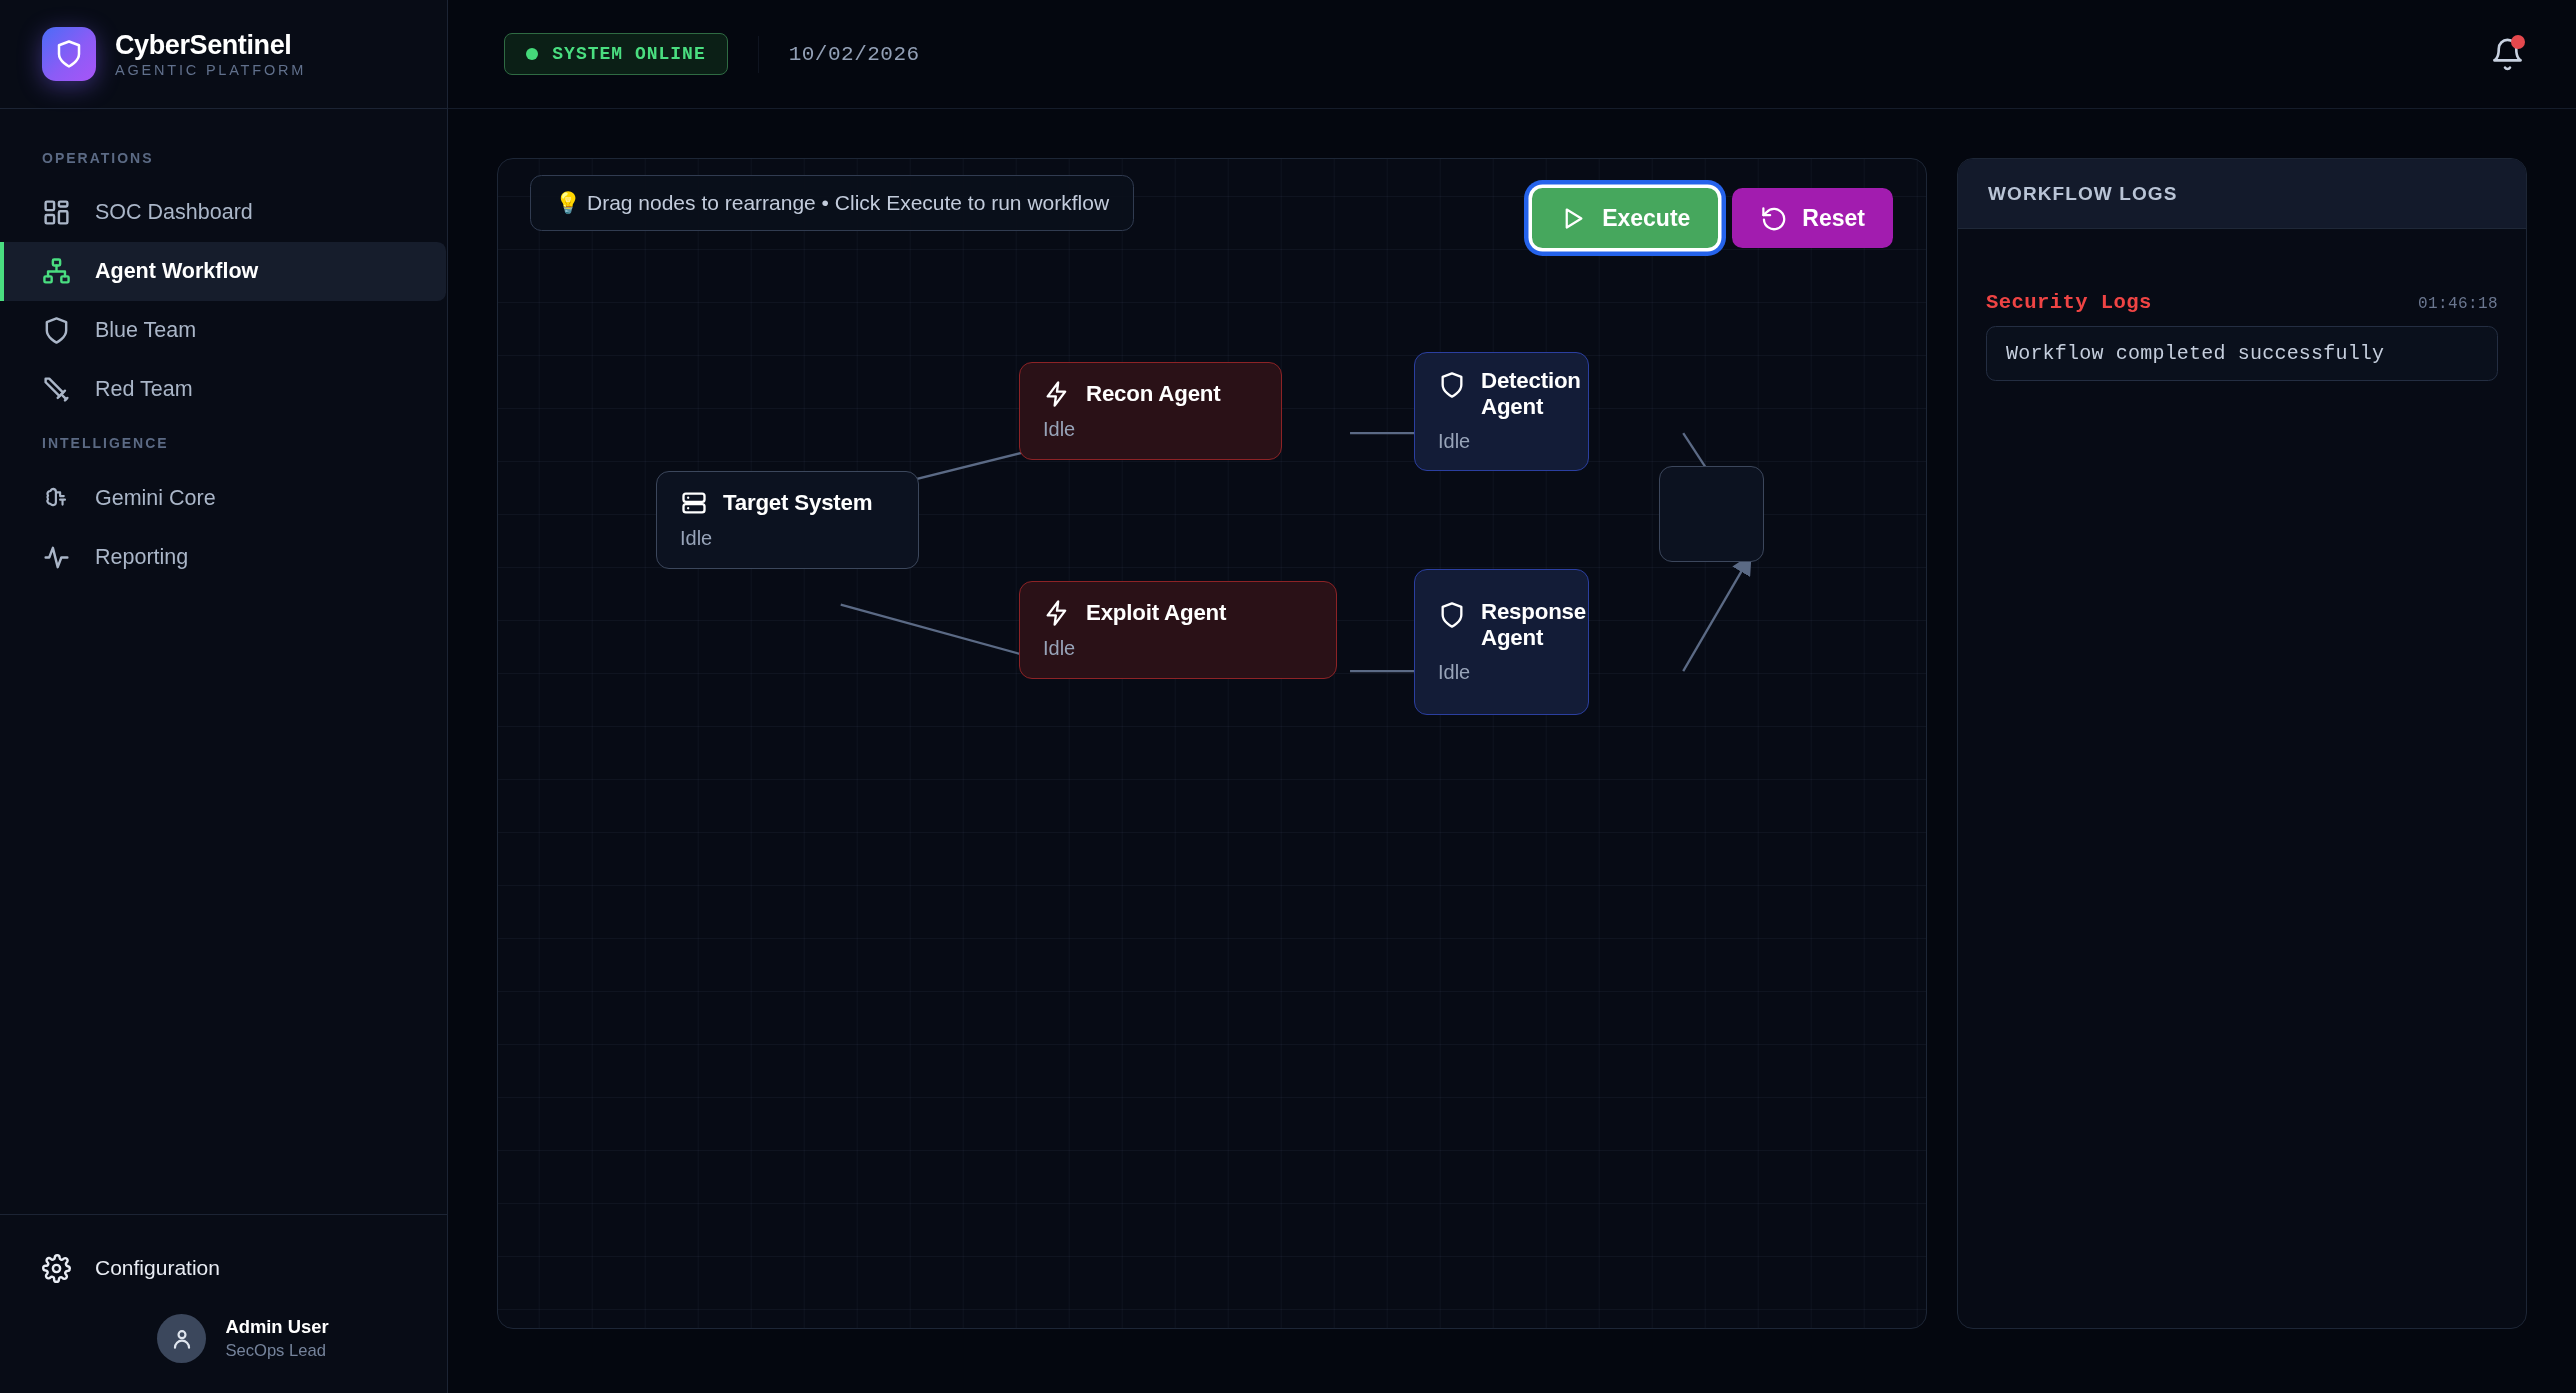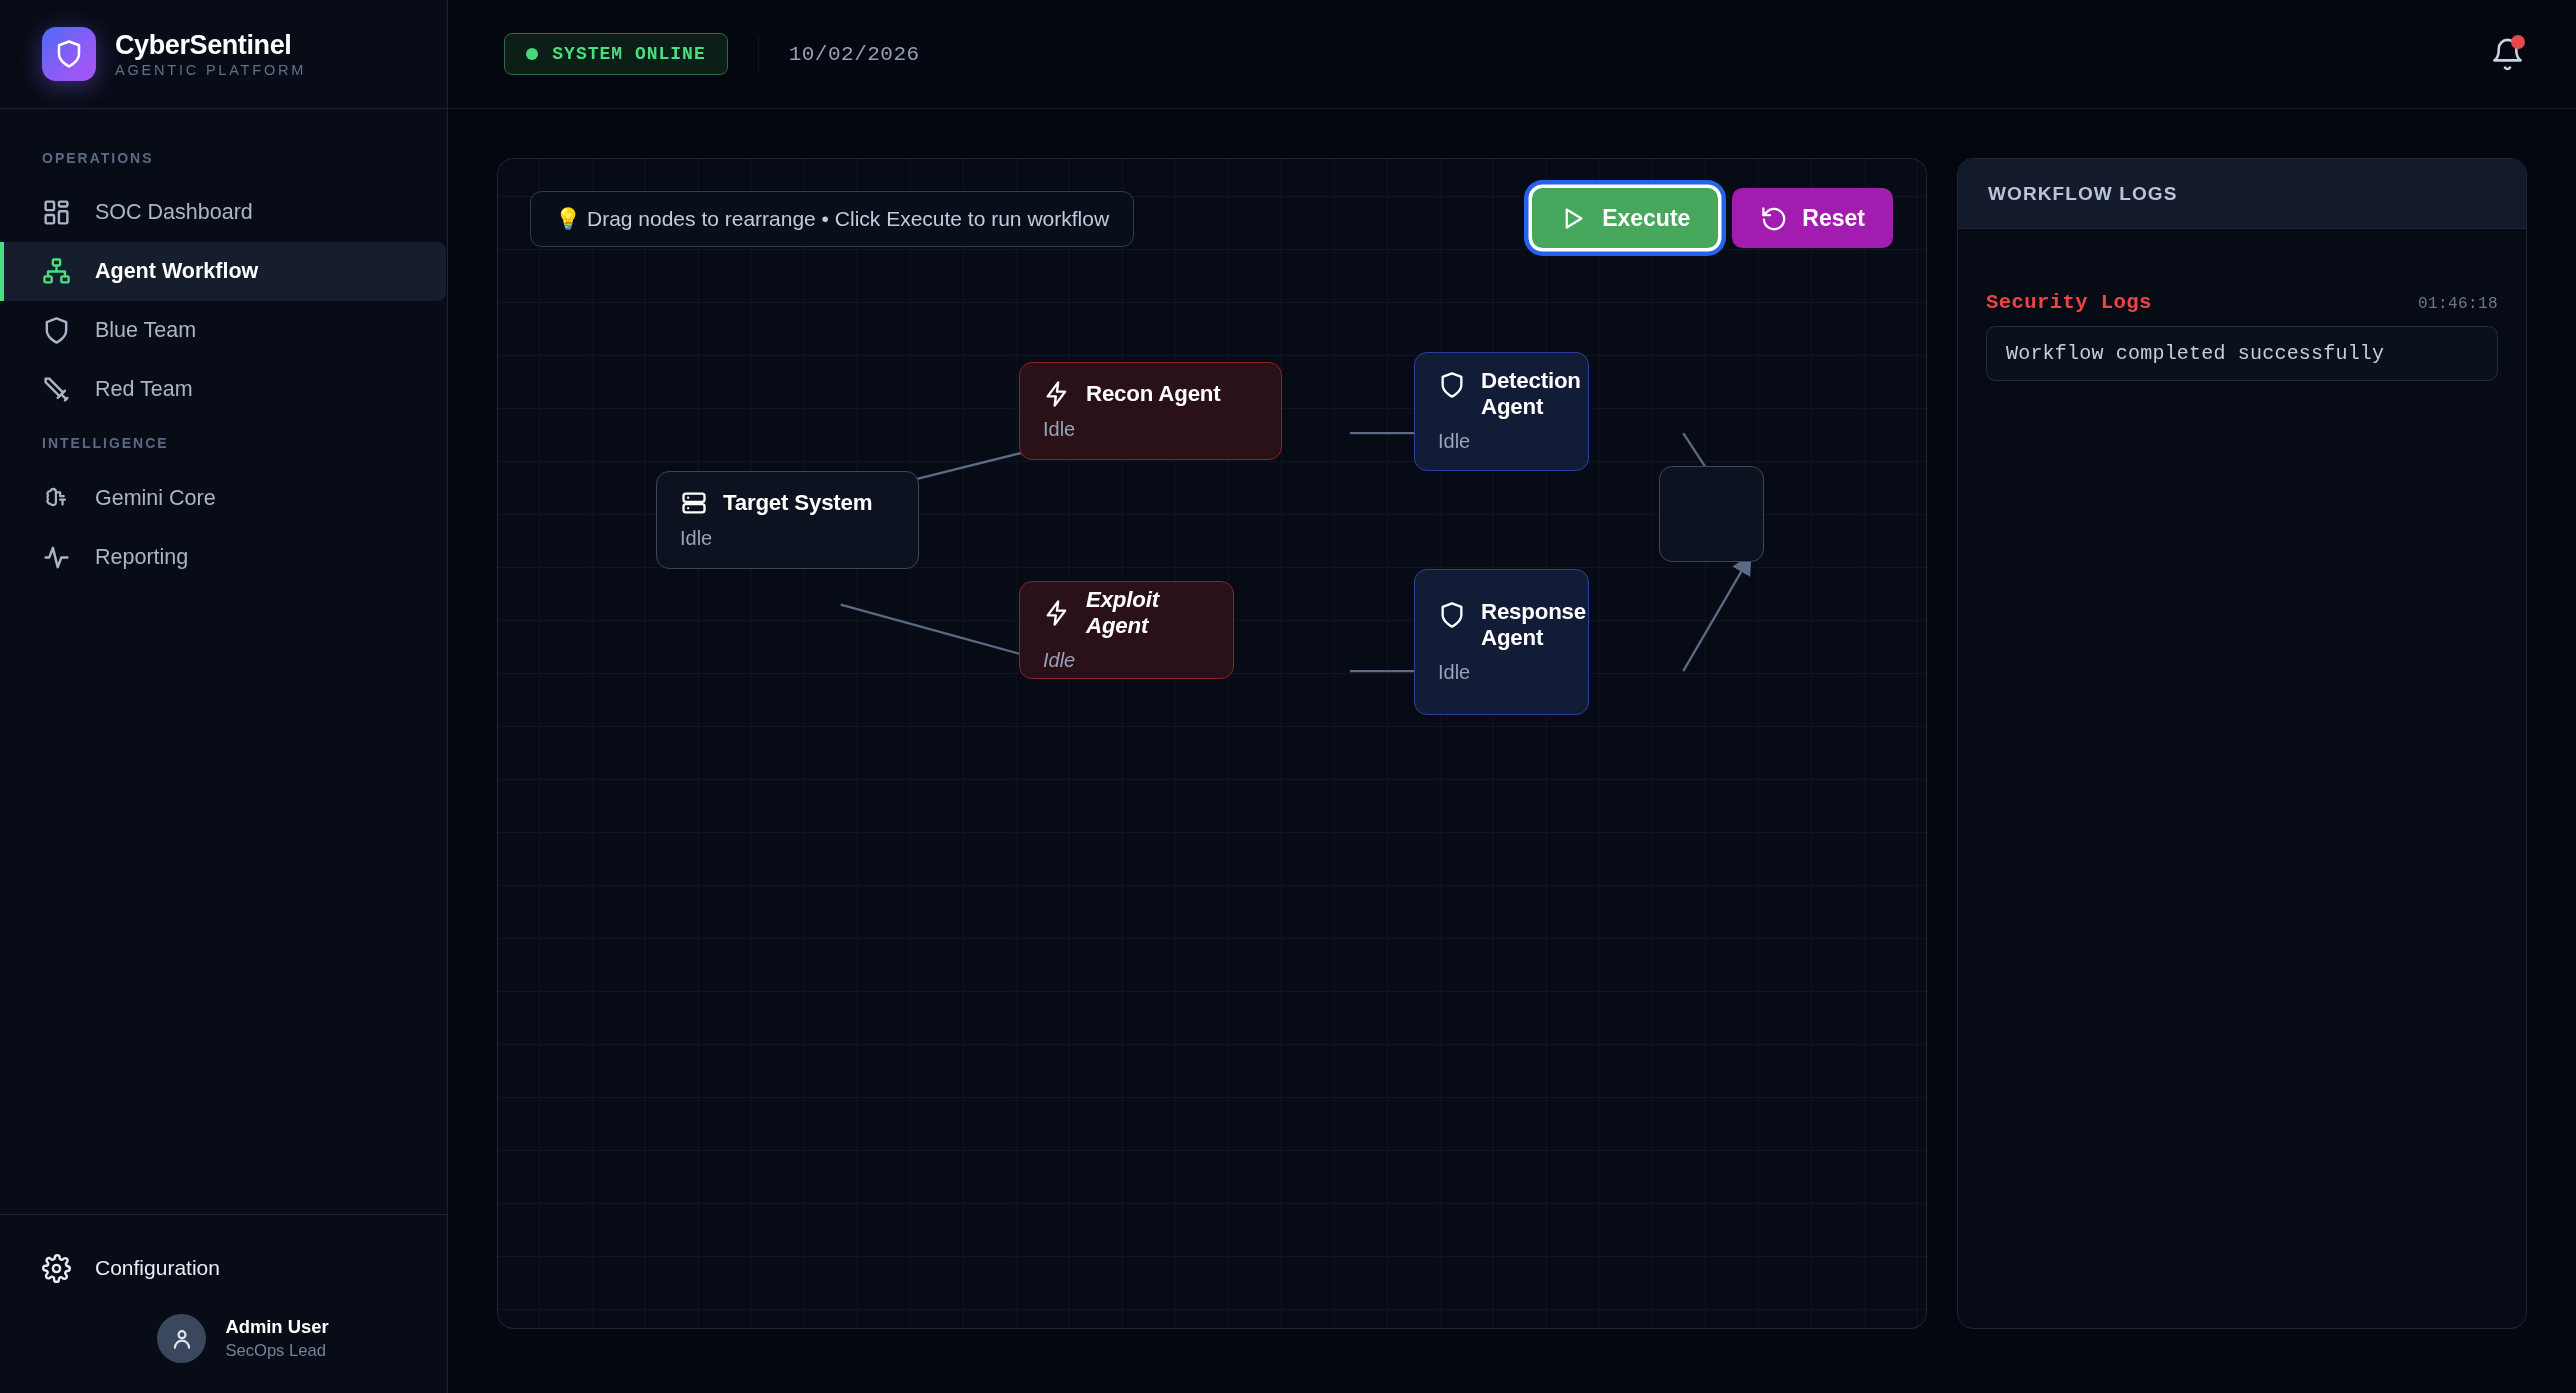"💡 Drag nodes to rearrange" .hint { top: 32px -> 16px }
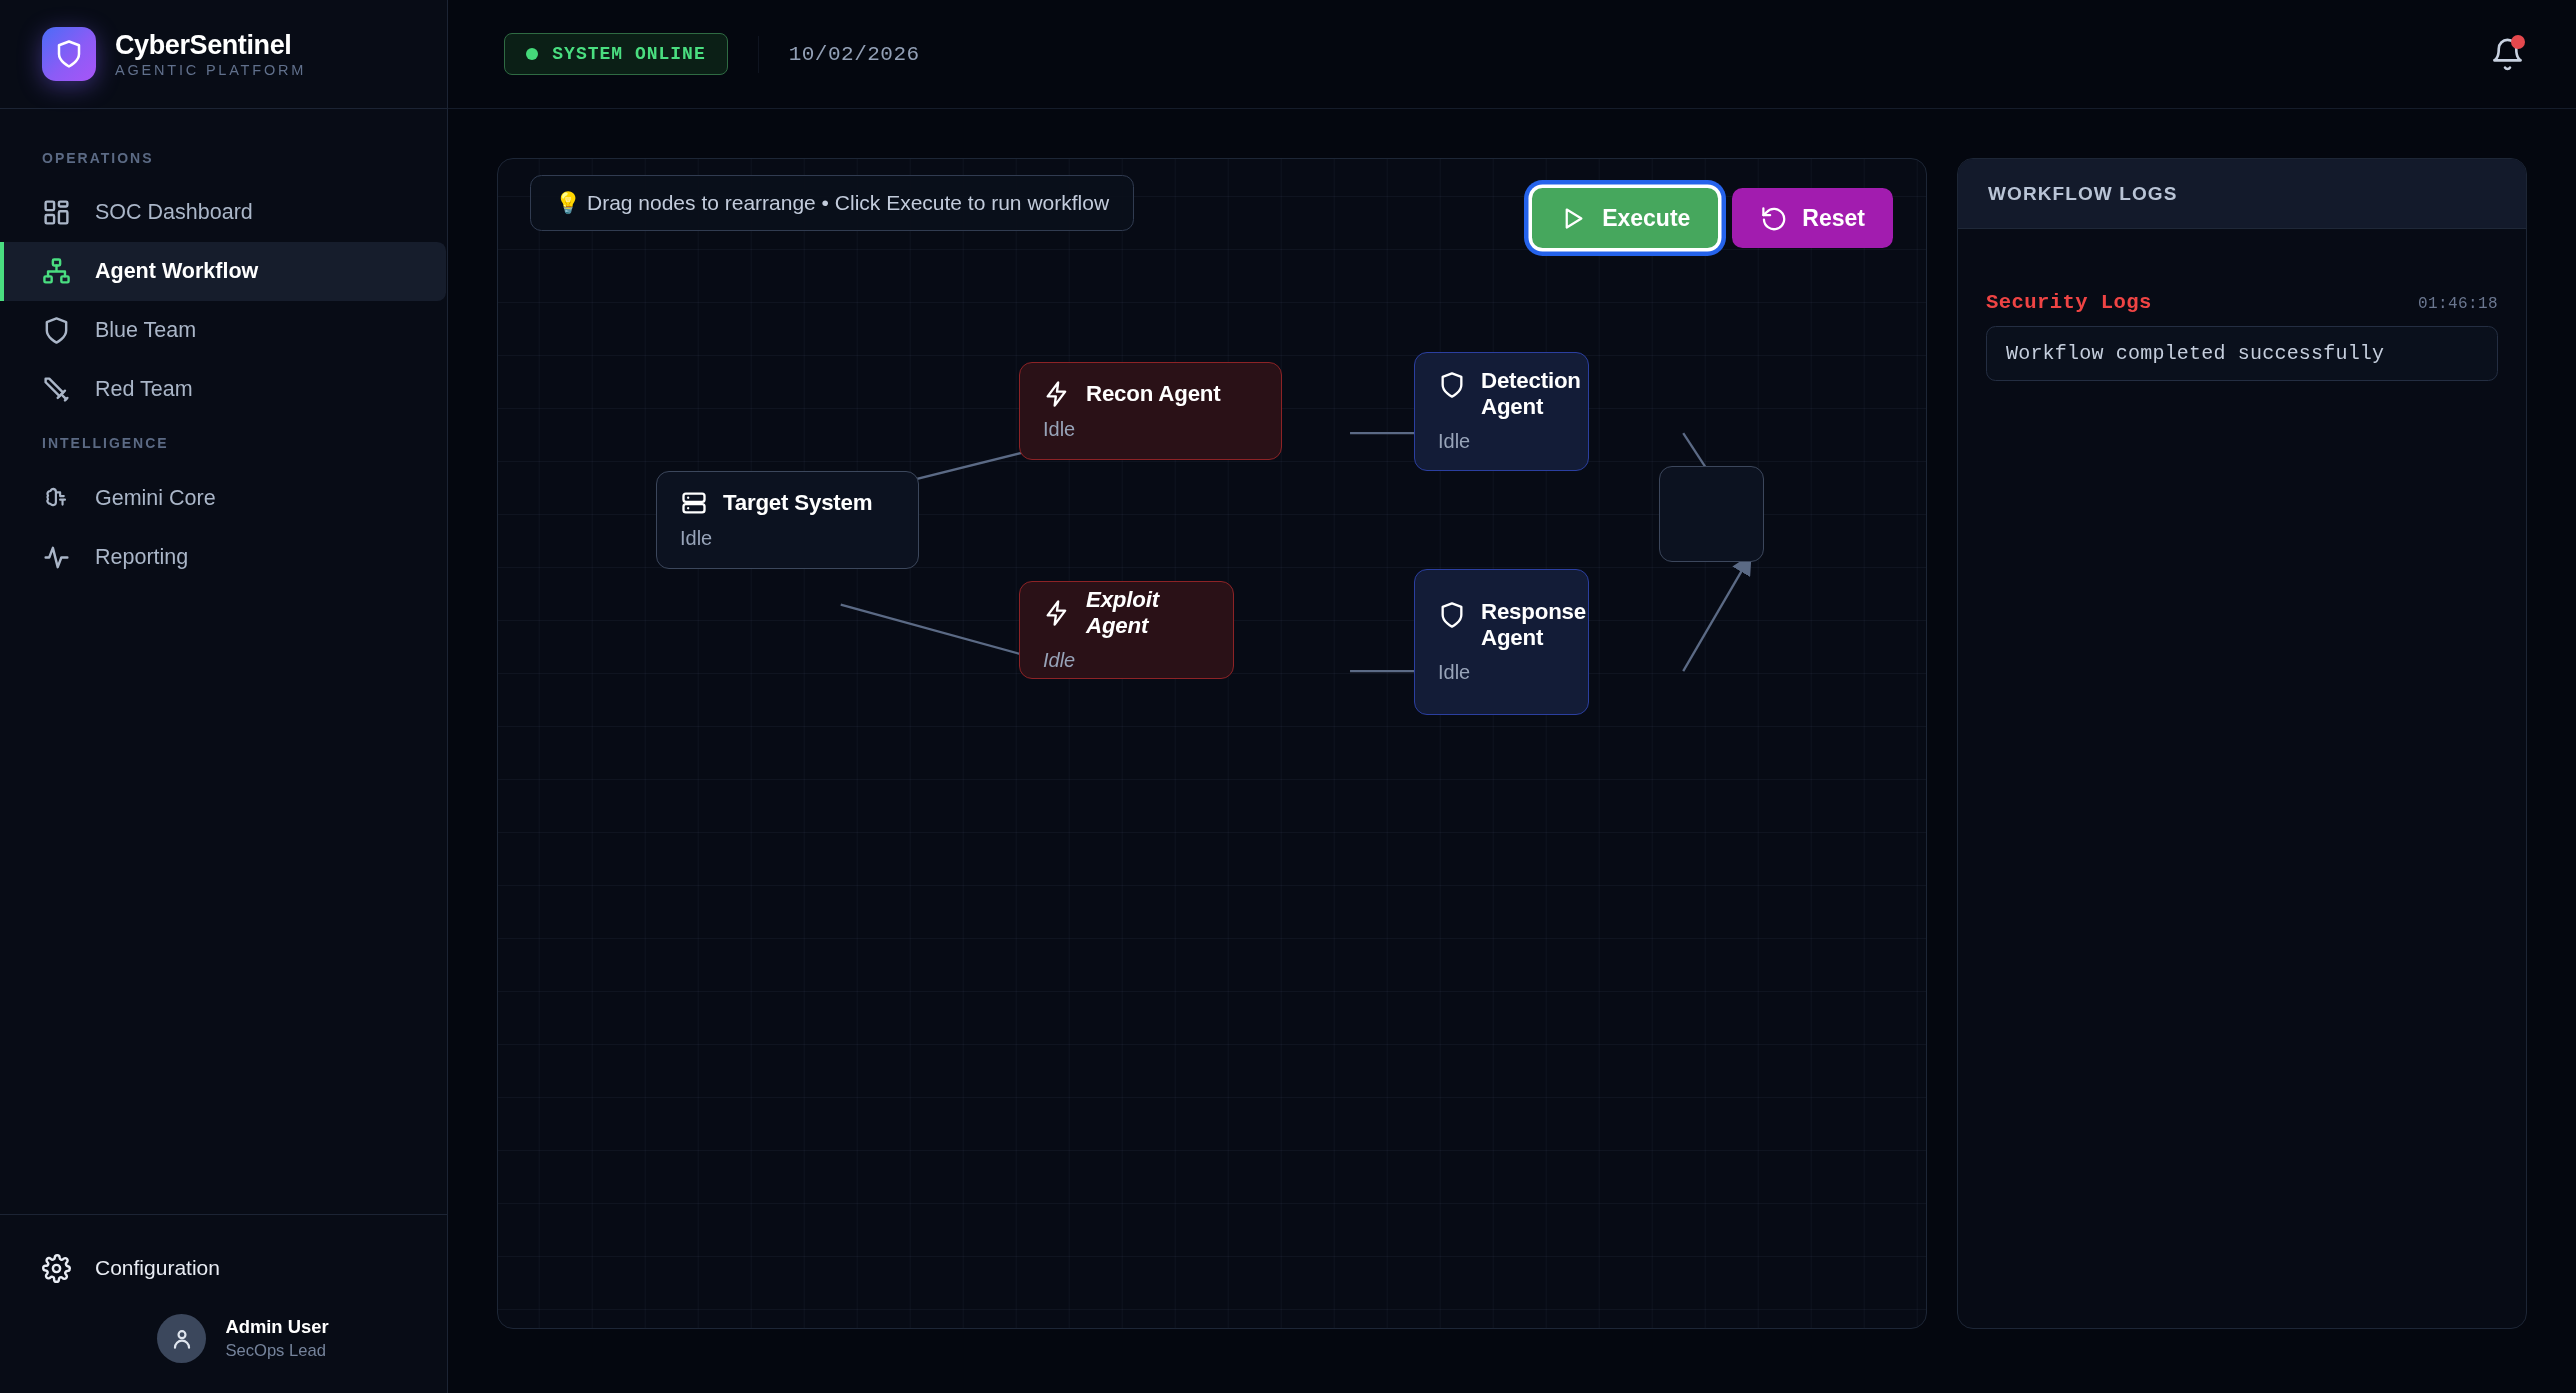"Exploit Agent" div.node { font-style: italic -> none; width: 215px -> 318px }
